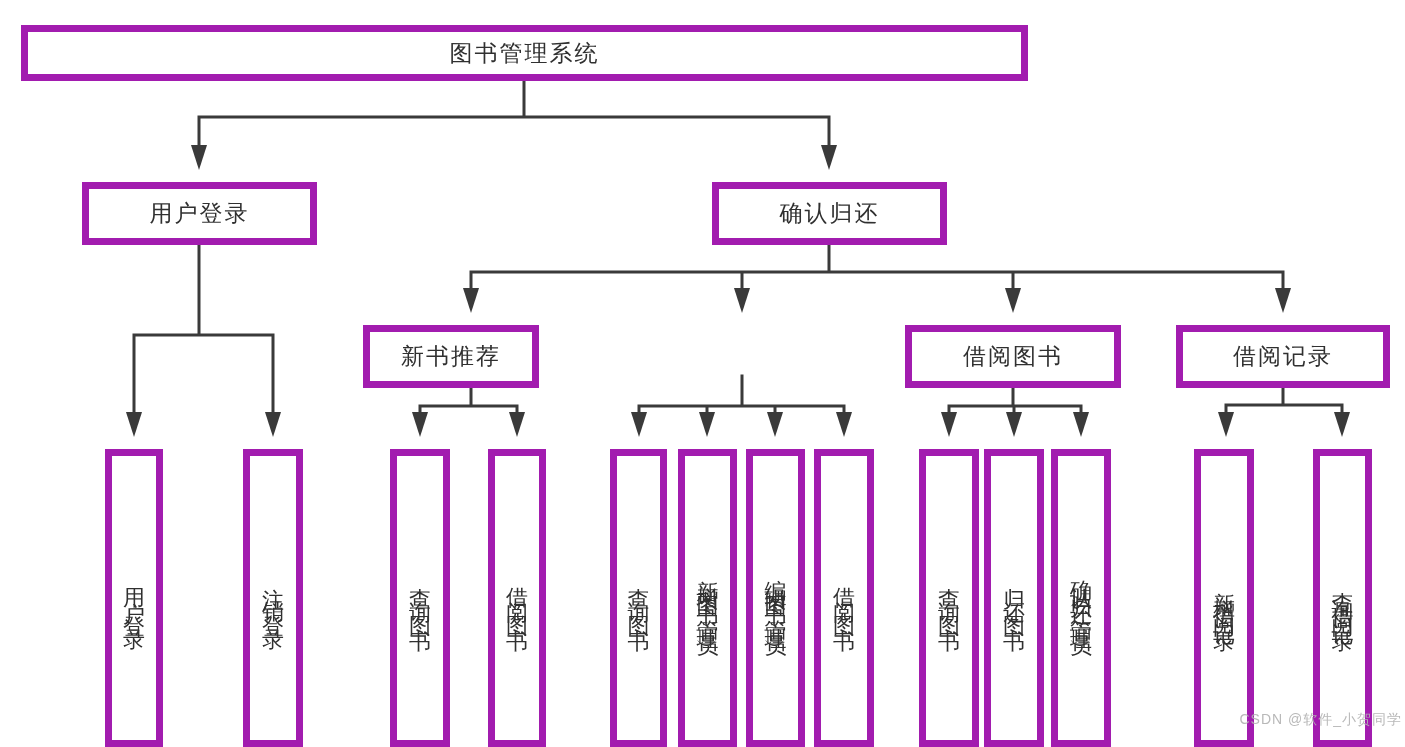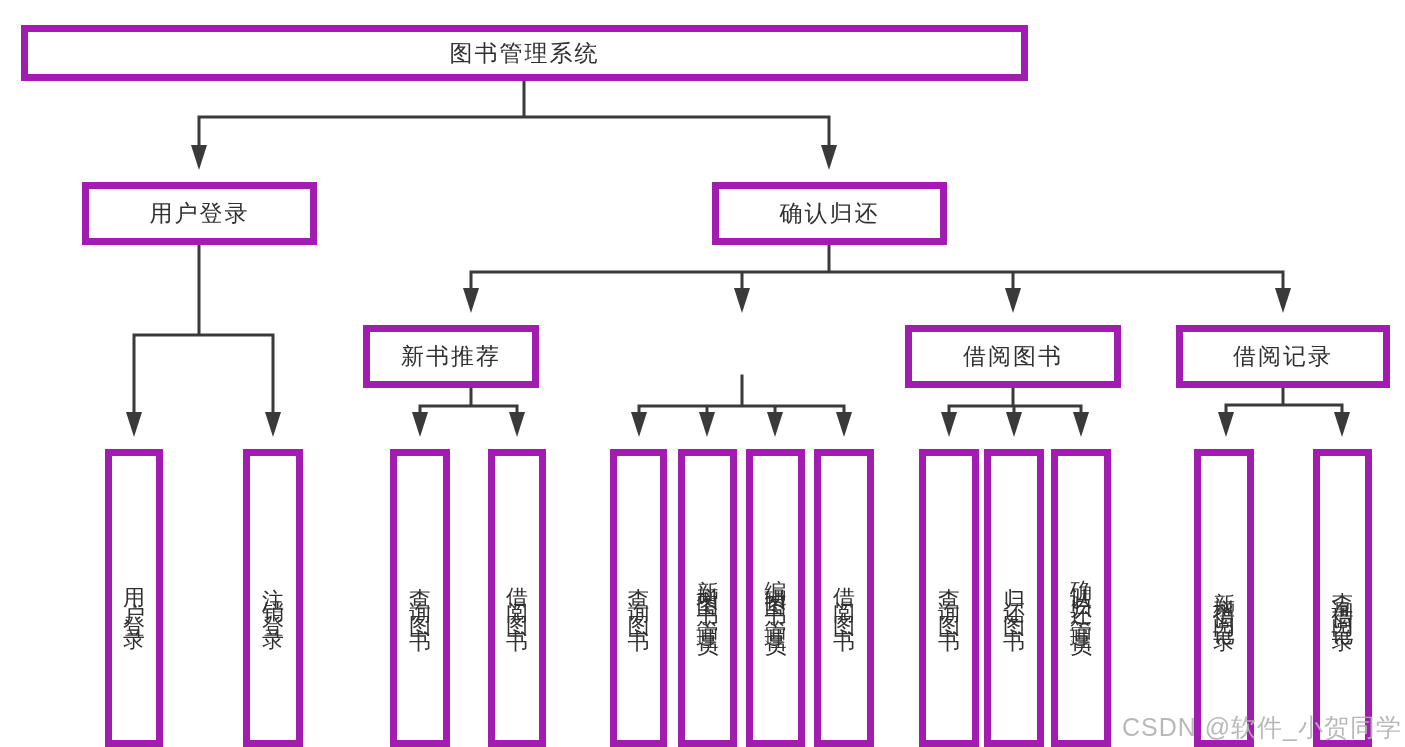"CSDN @软件_小贺同学" #watermark { font-size: 25px -> 14px }
